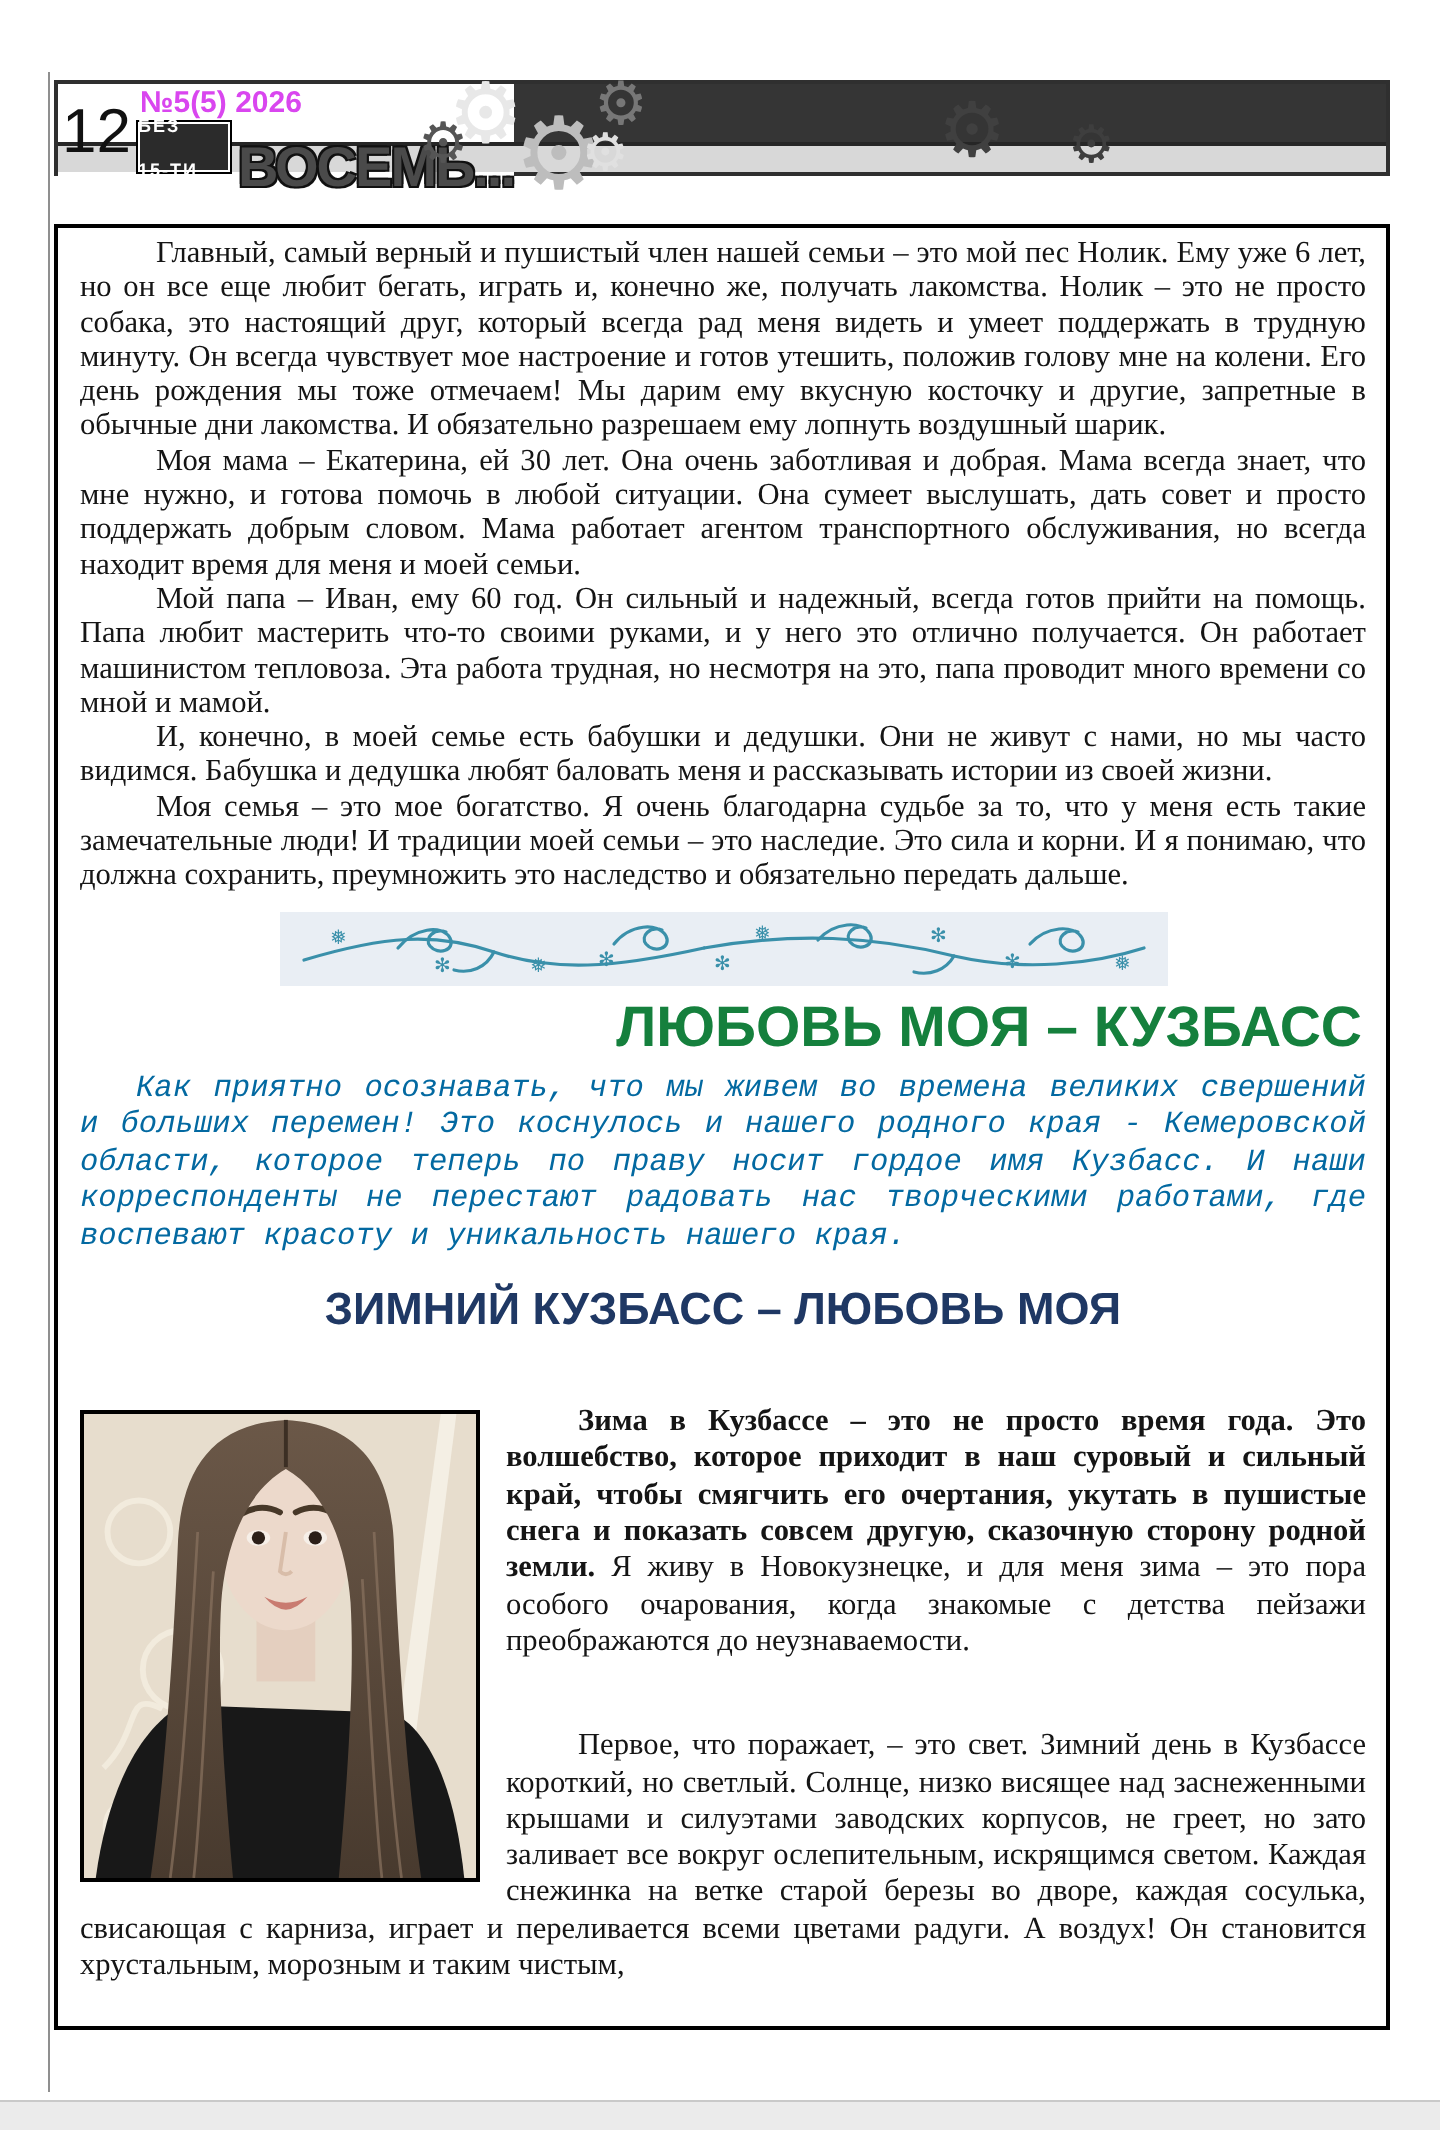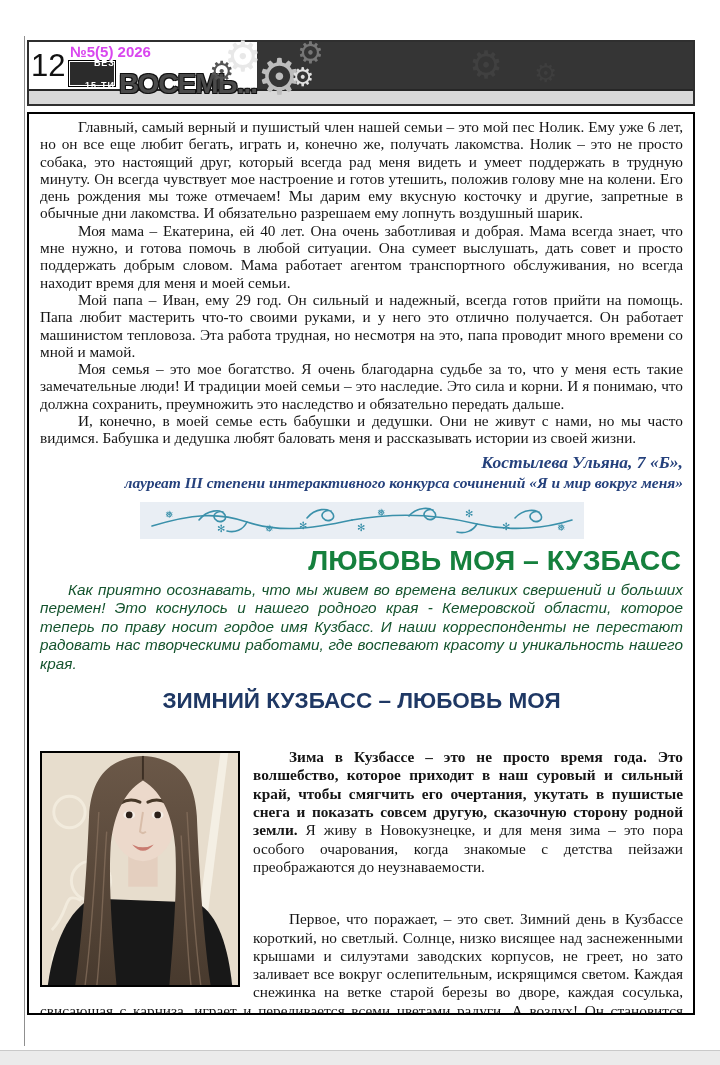"12" .masthead { height: 66px -> 48px }
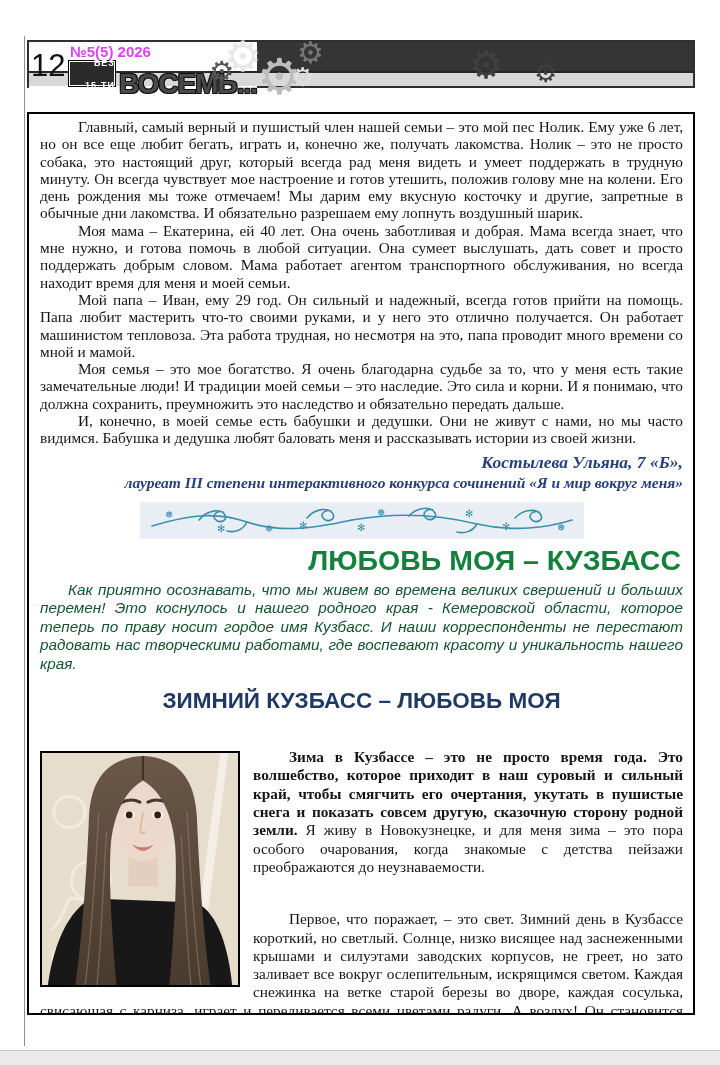"БЕЗ" .logo-box { align-items: flex-end -> flex-start }
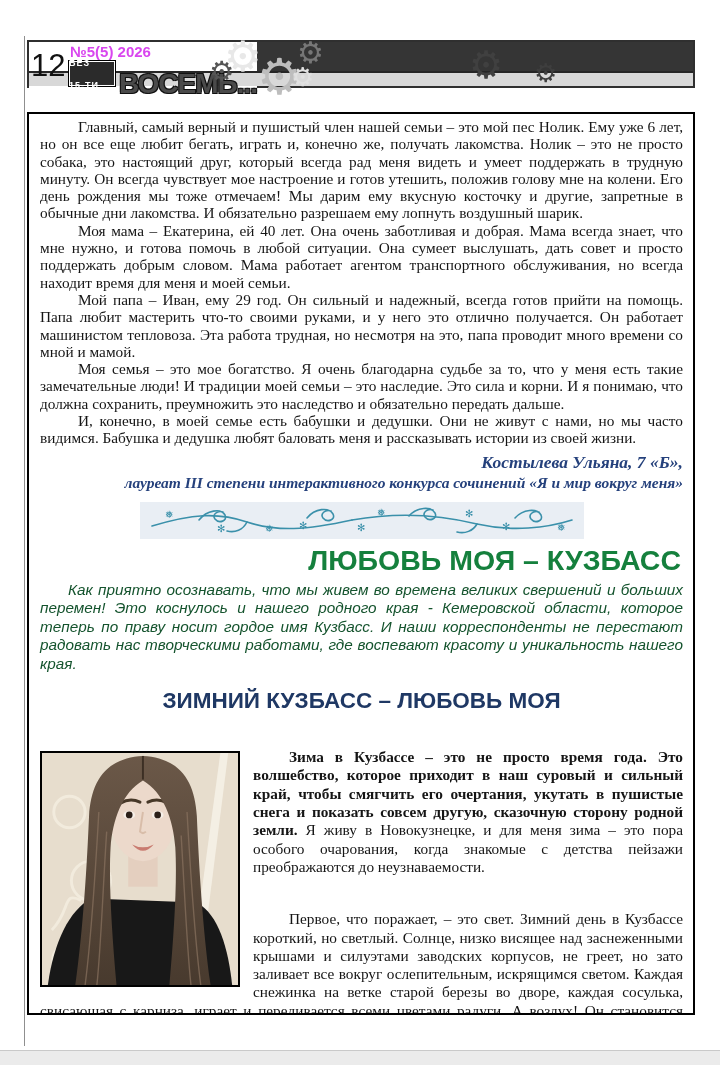"Моя мама – Екатерина, ей" p.body-p { text: 40 -> 30 }
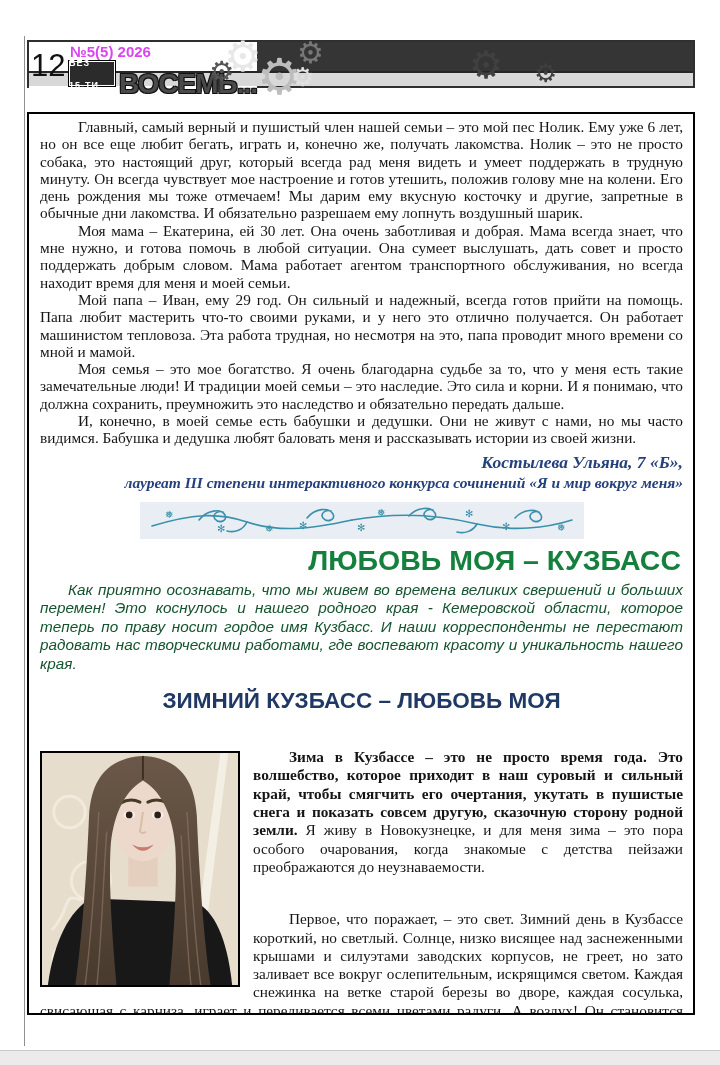"Мой папа – Иван, ему" p.body-p { text: 29 -> 60 }
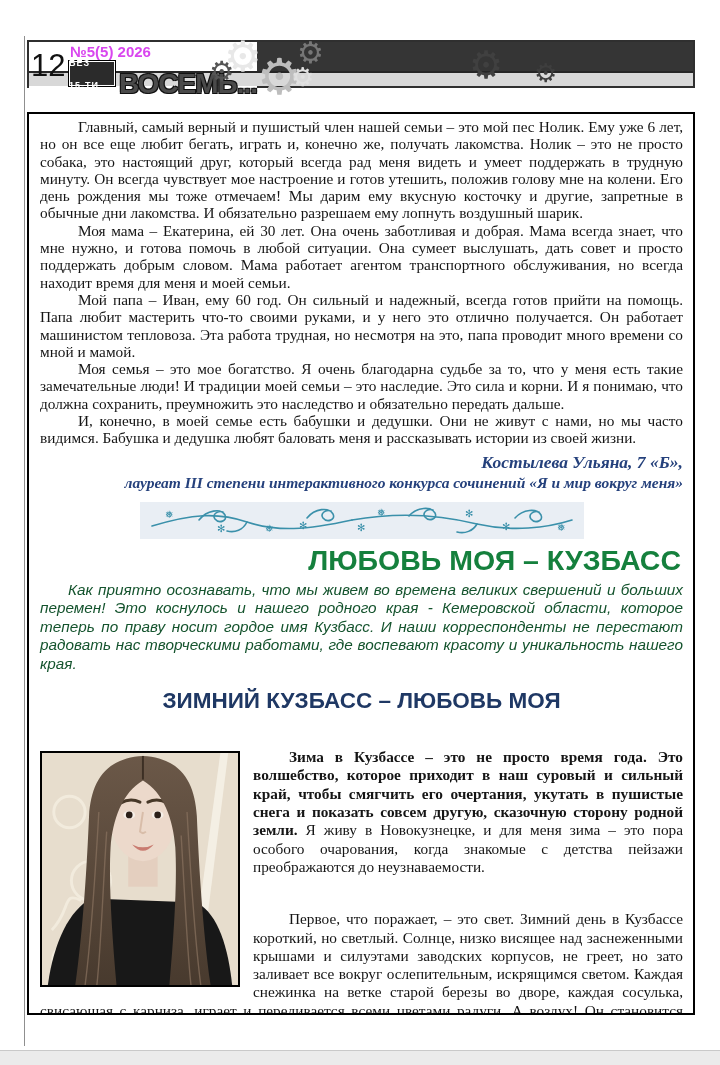"Моя семья – это мое" p.body-p { order: before "И, конечно, в моей семье" -> after "И, конечно, в моей семье" }
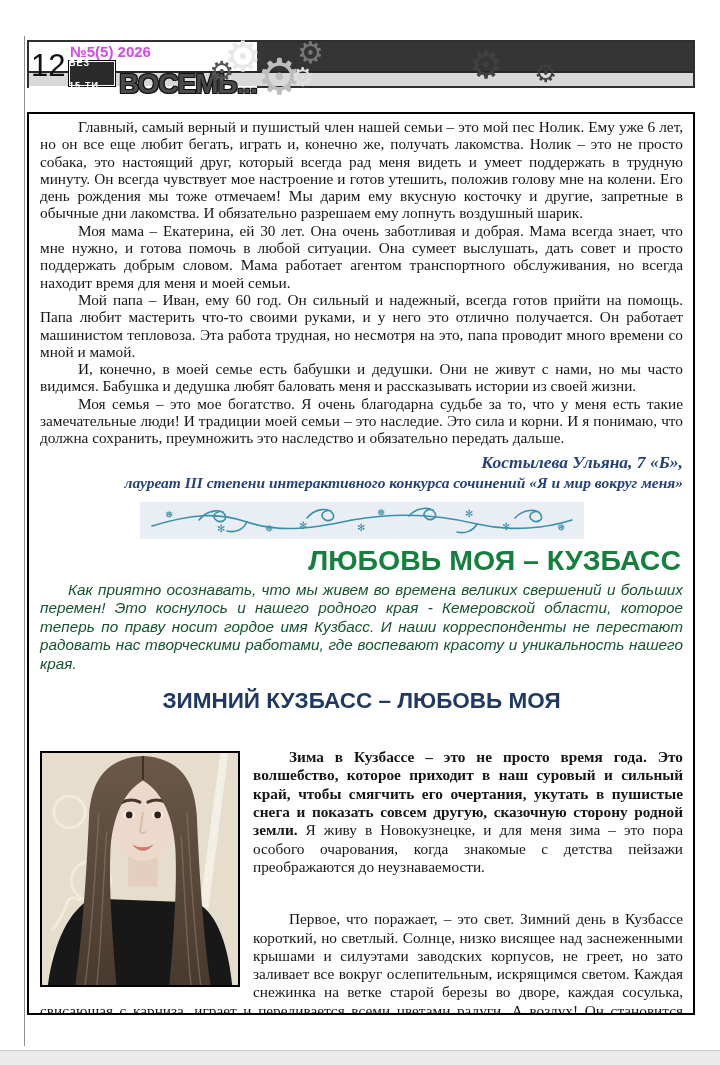"Костылева Ульяна, 7 «Б»," div.signature { html: <div> <div>Костылева Ульяна, 7 «Б»,</div> <div>лауреат III степени интерактивного конкурса сочинений «Я и мир вокруг меня»</div> </div> -> none }
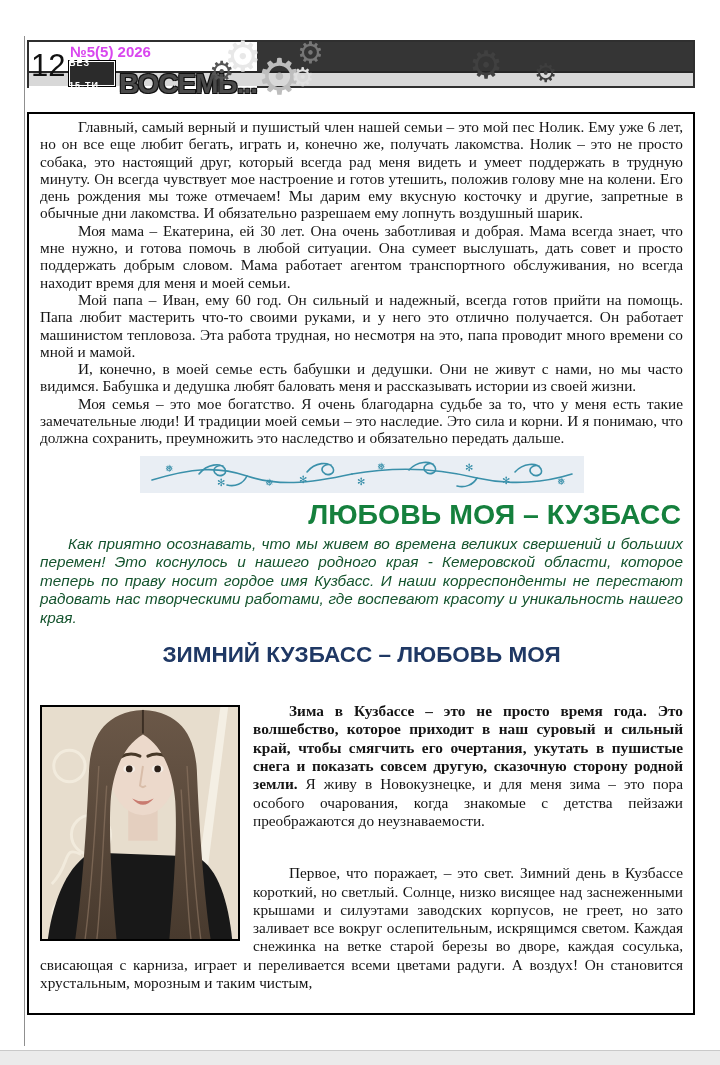"Как приятно осознавать, что мы" .intro { color: #14532d -> #0369a1; font-family: Liberation Sans, sans-serif -> Liberation Mono, monospace }
